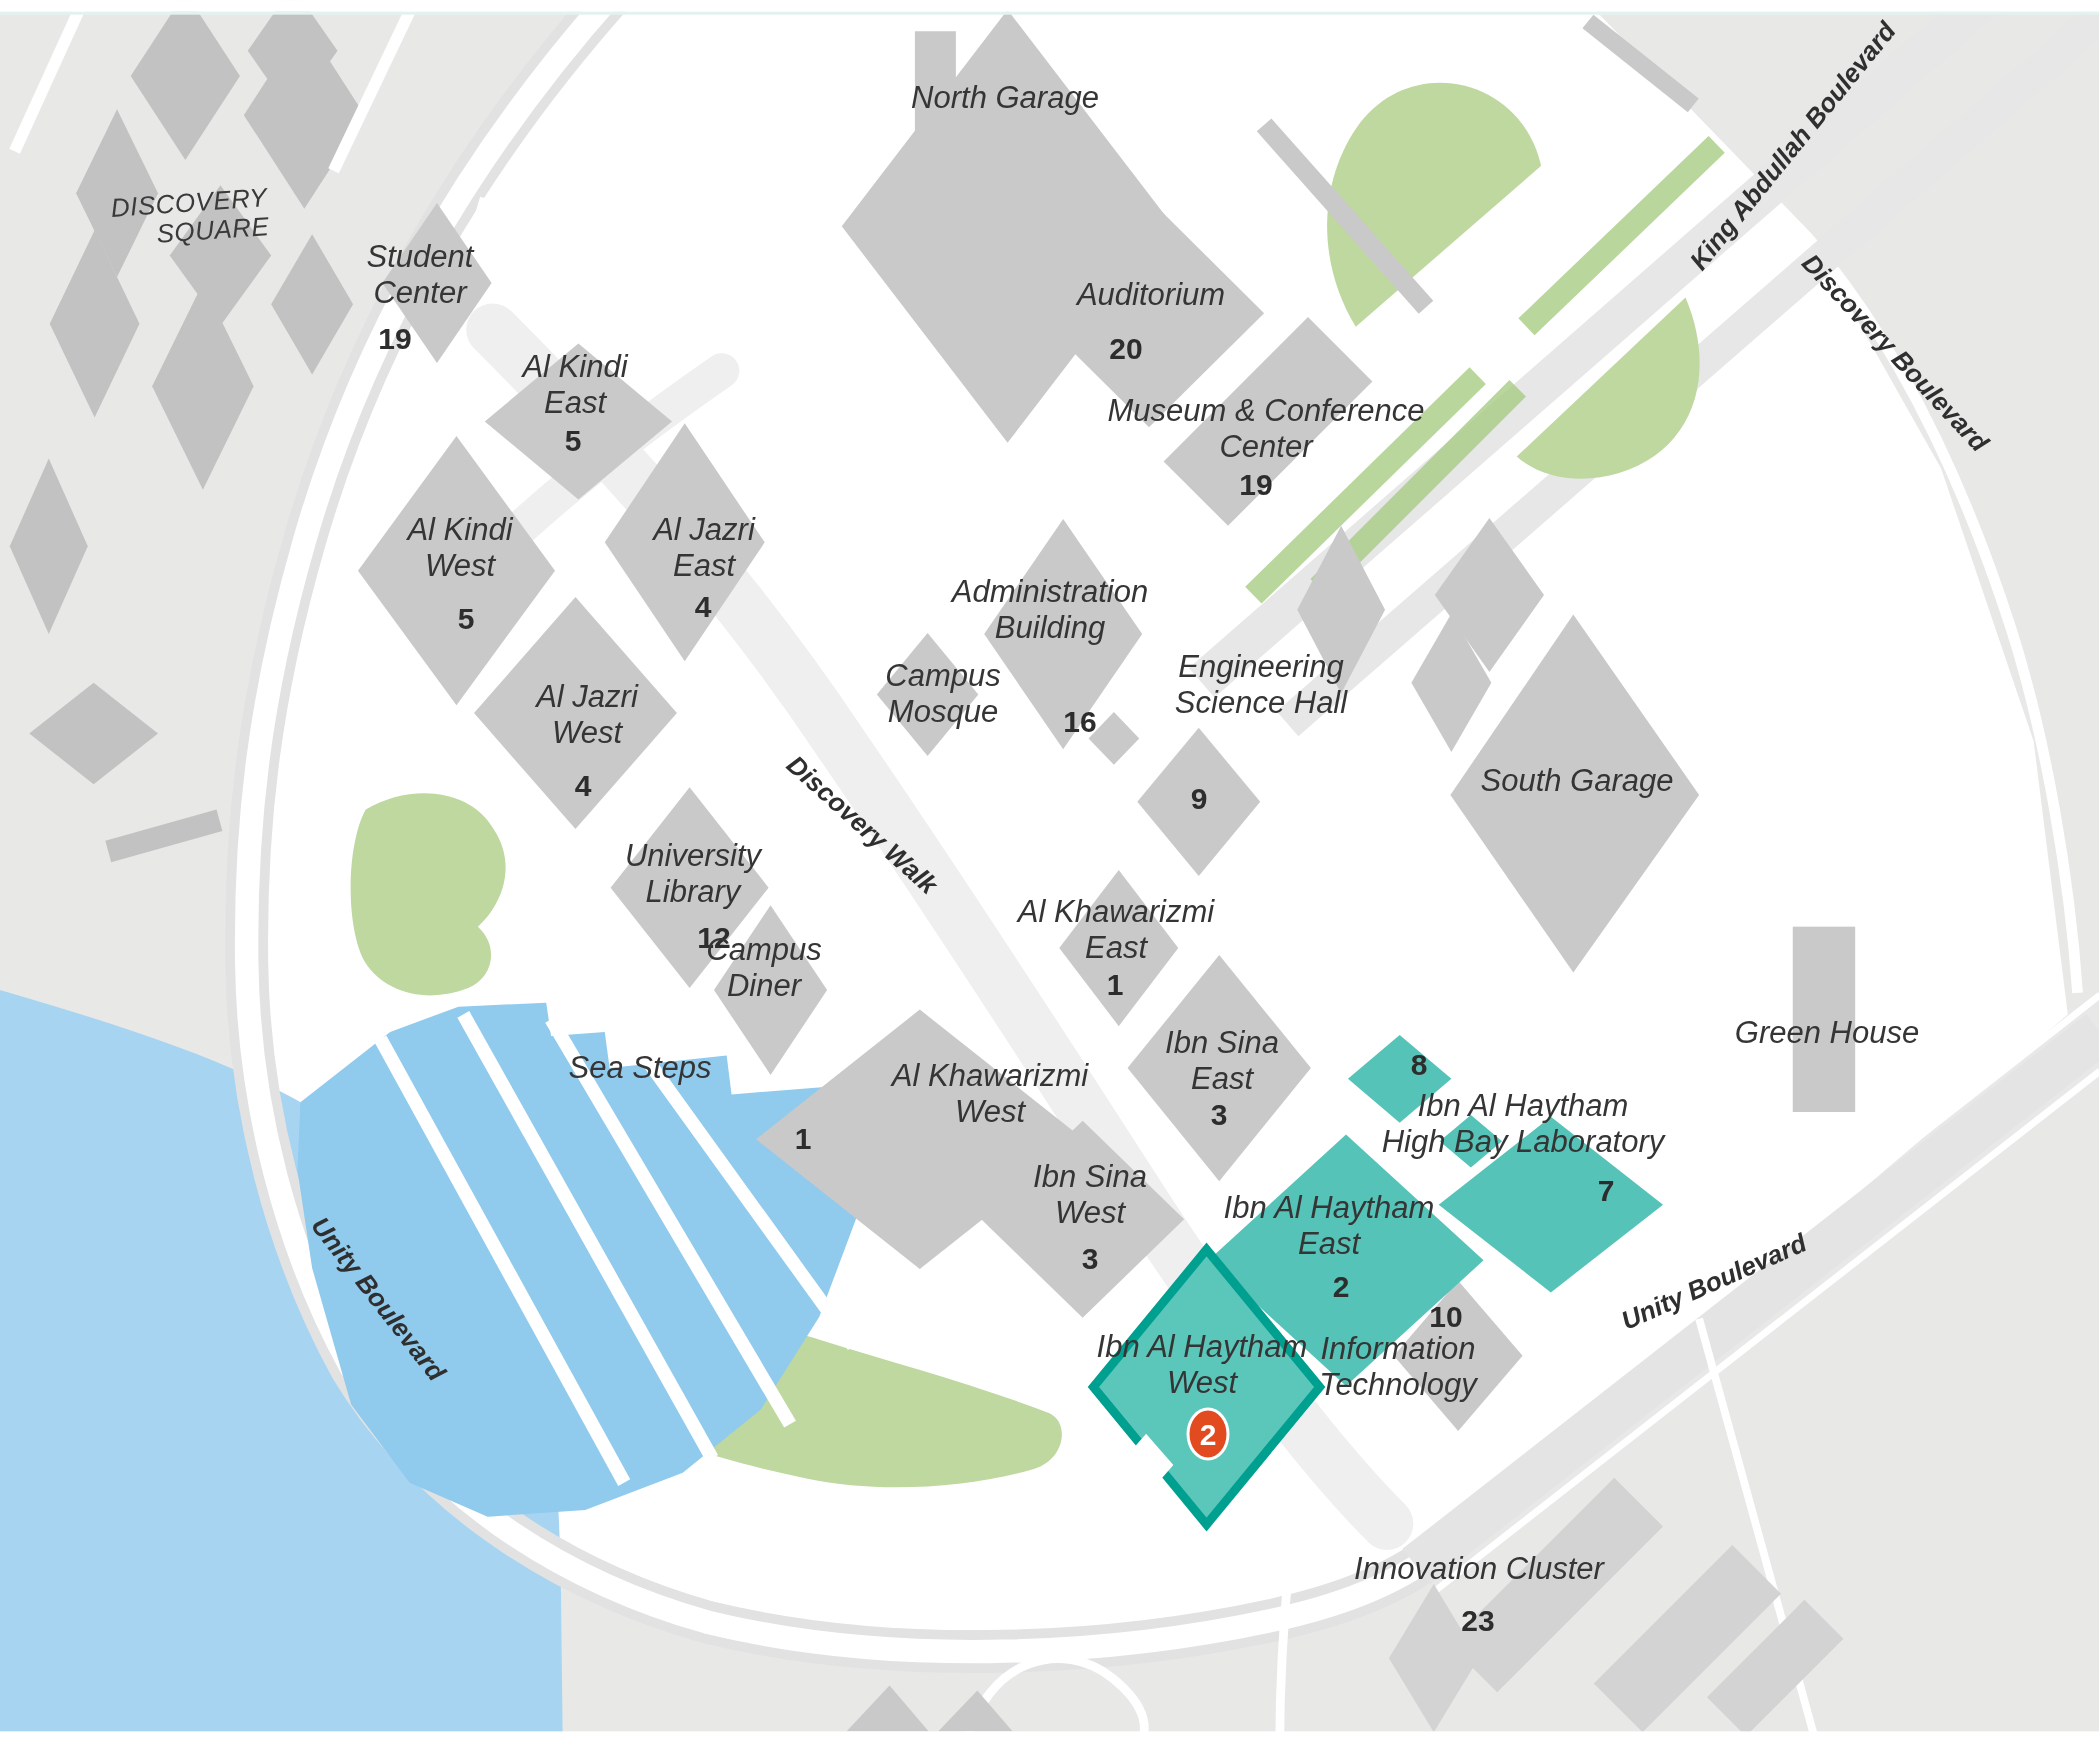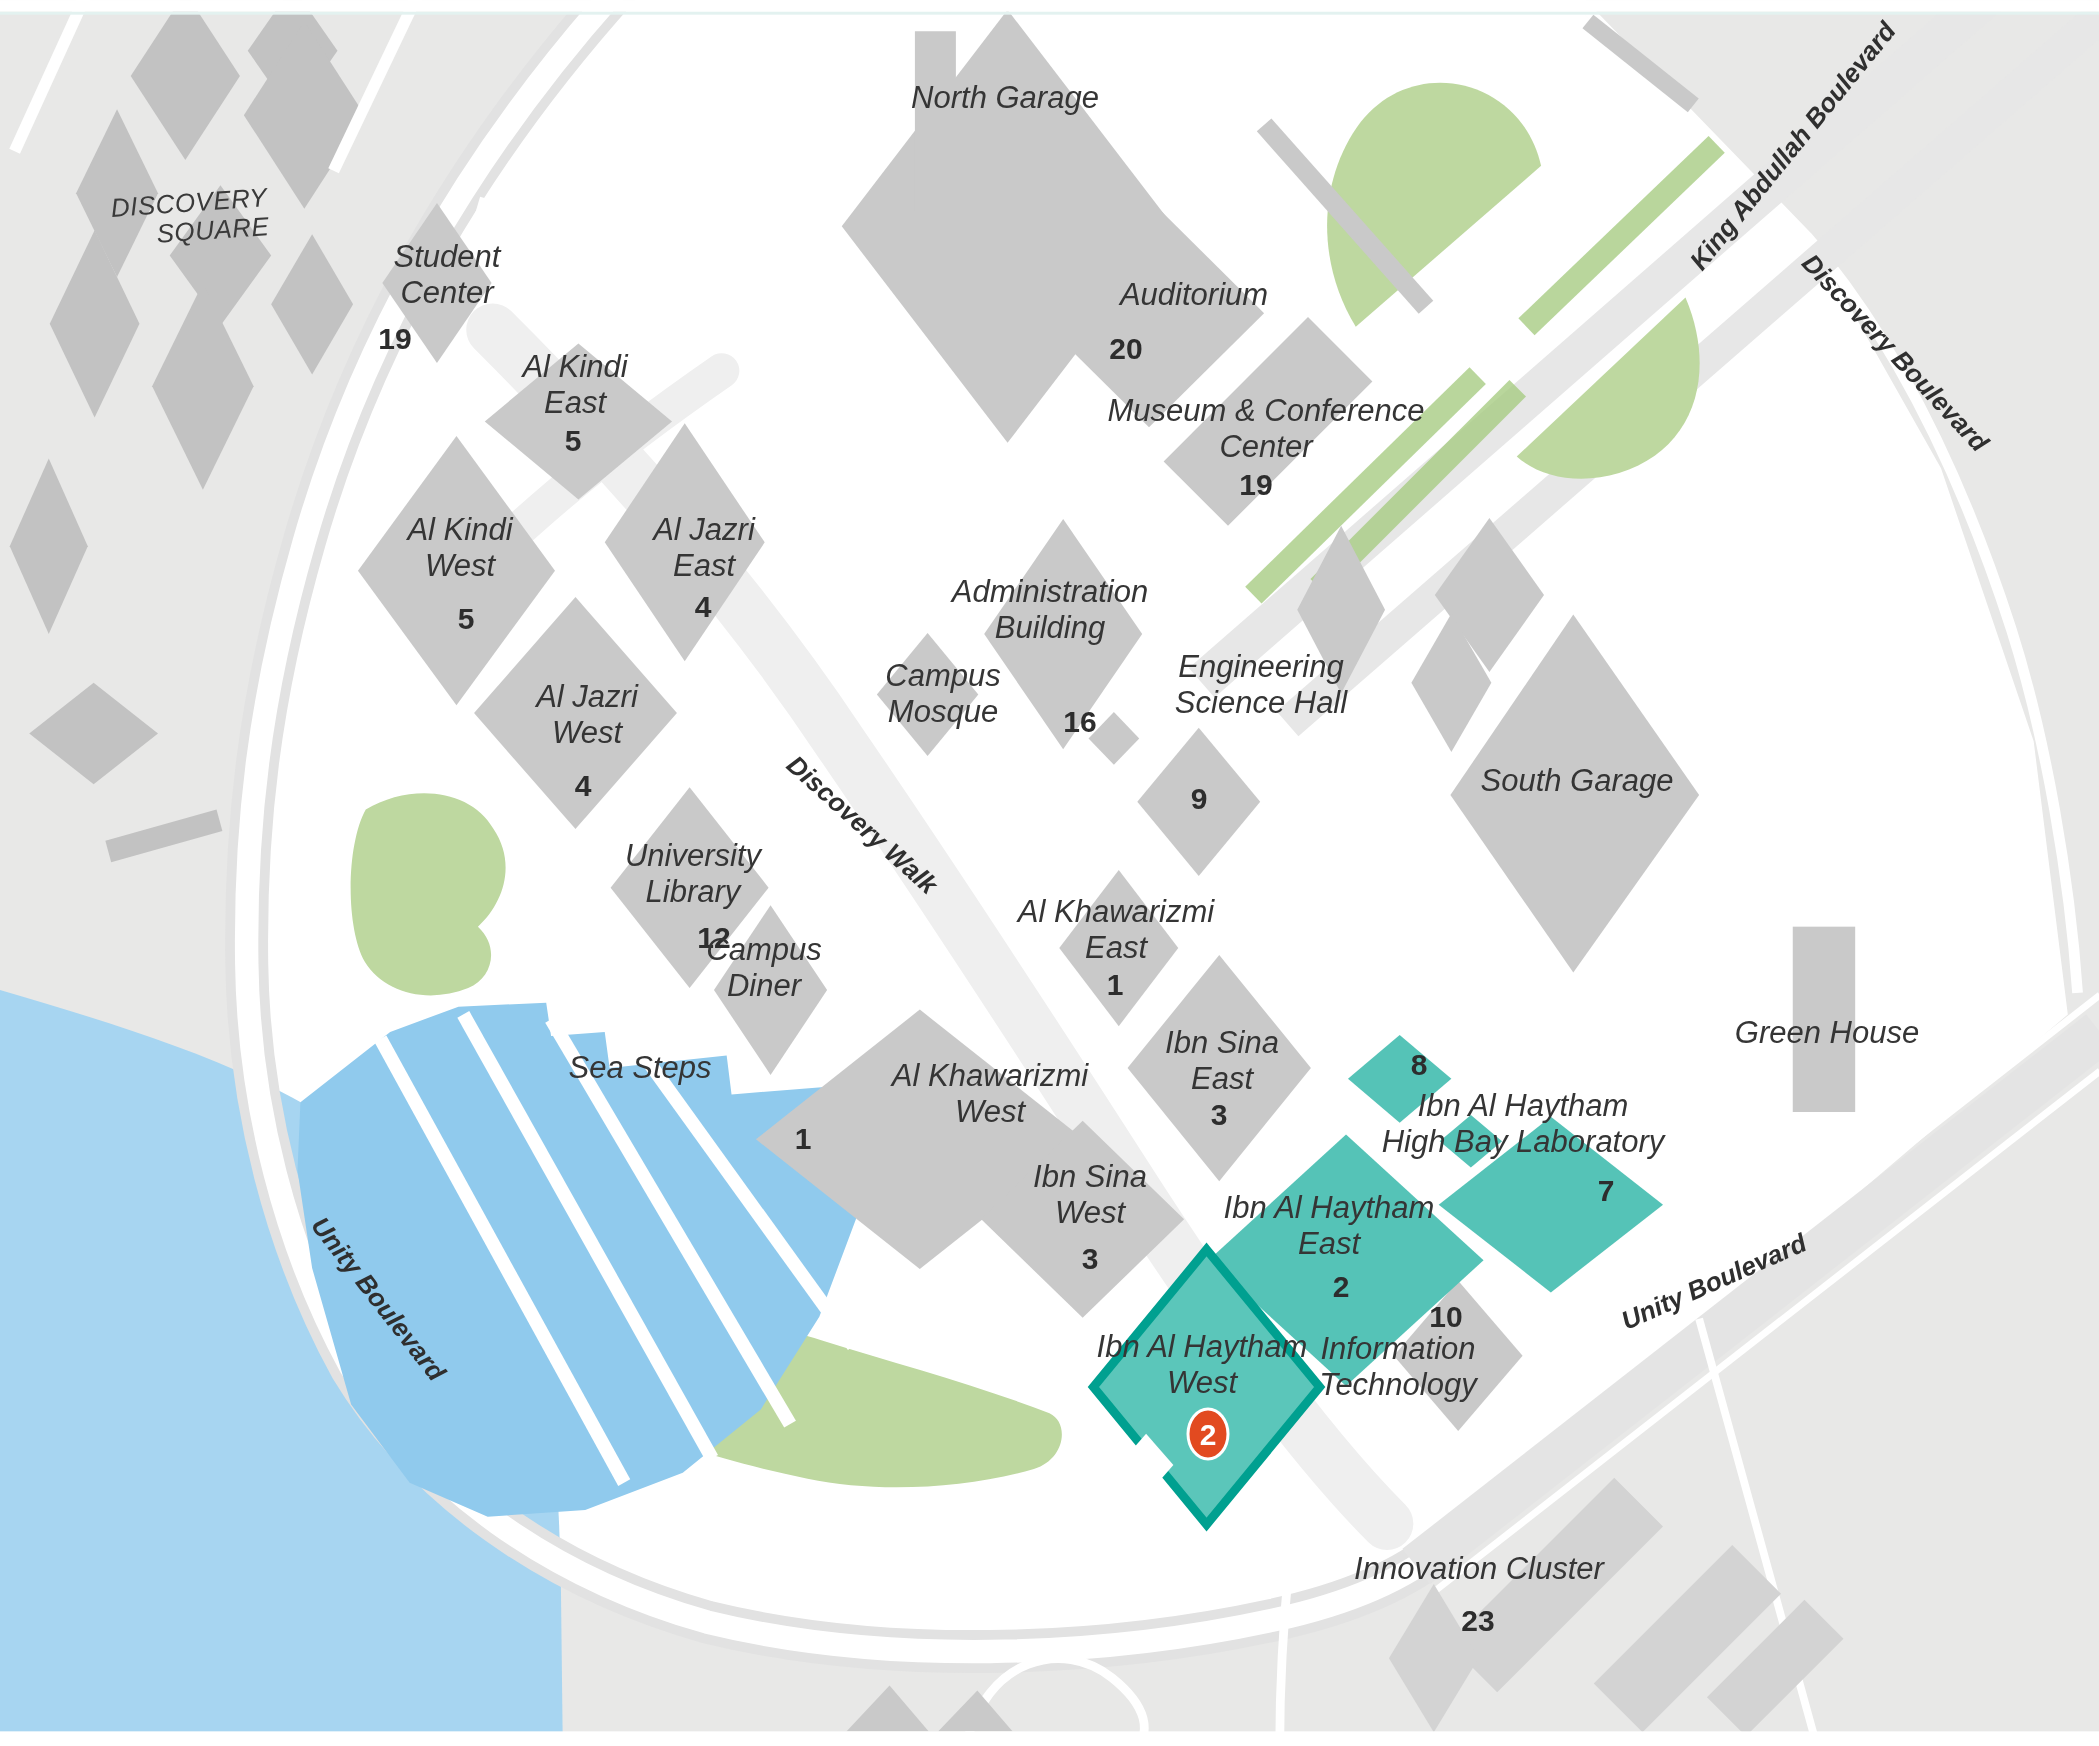"Student" div.lbl { left: 447px -> 420px }
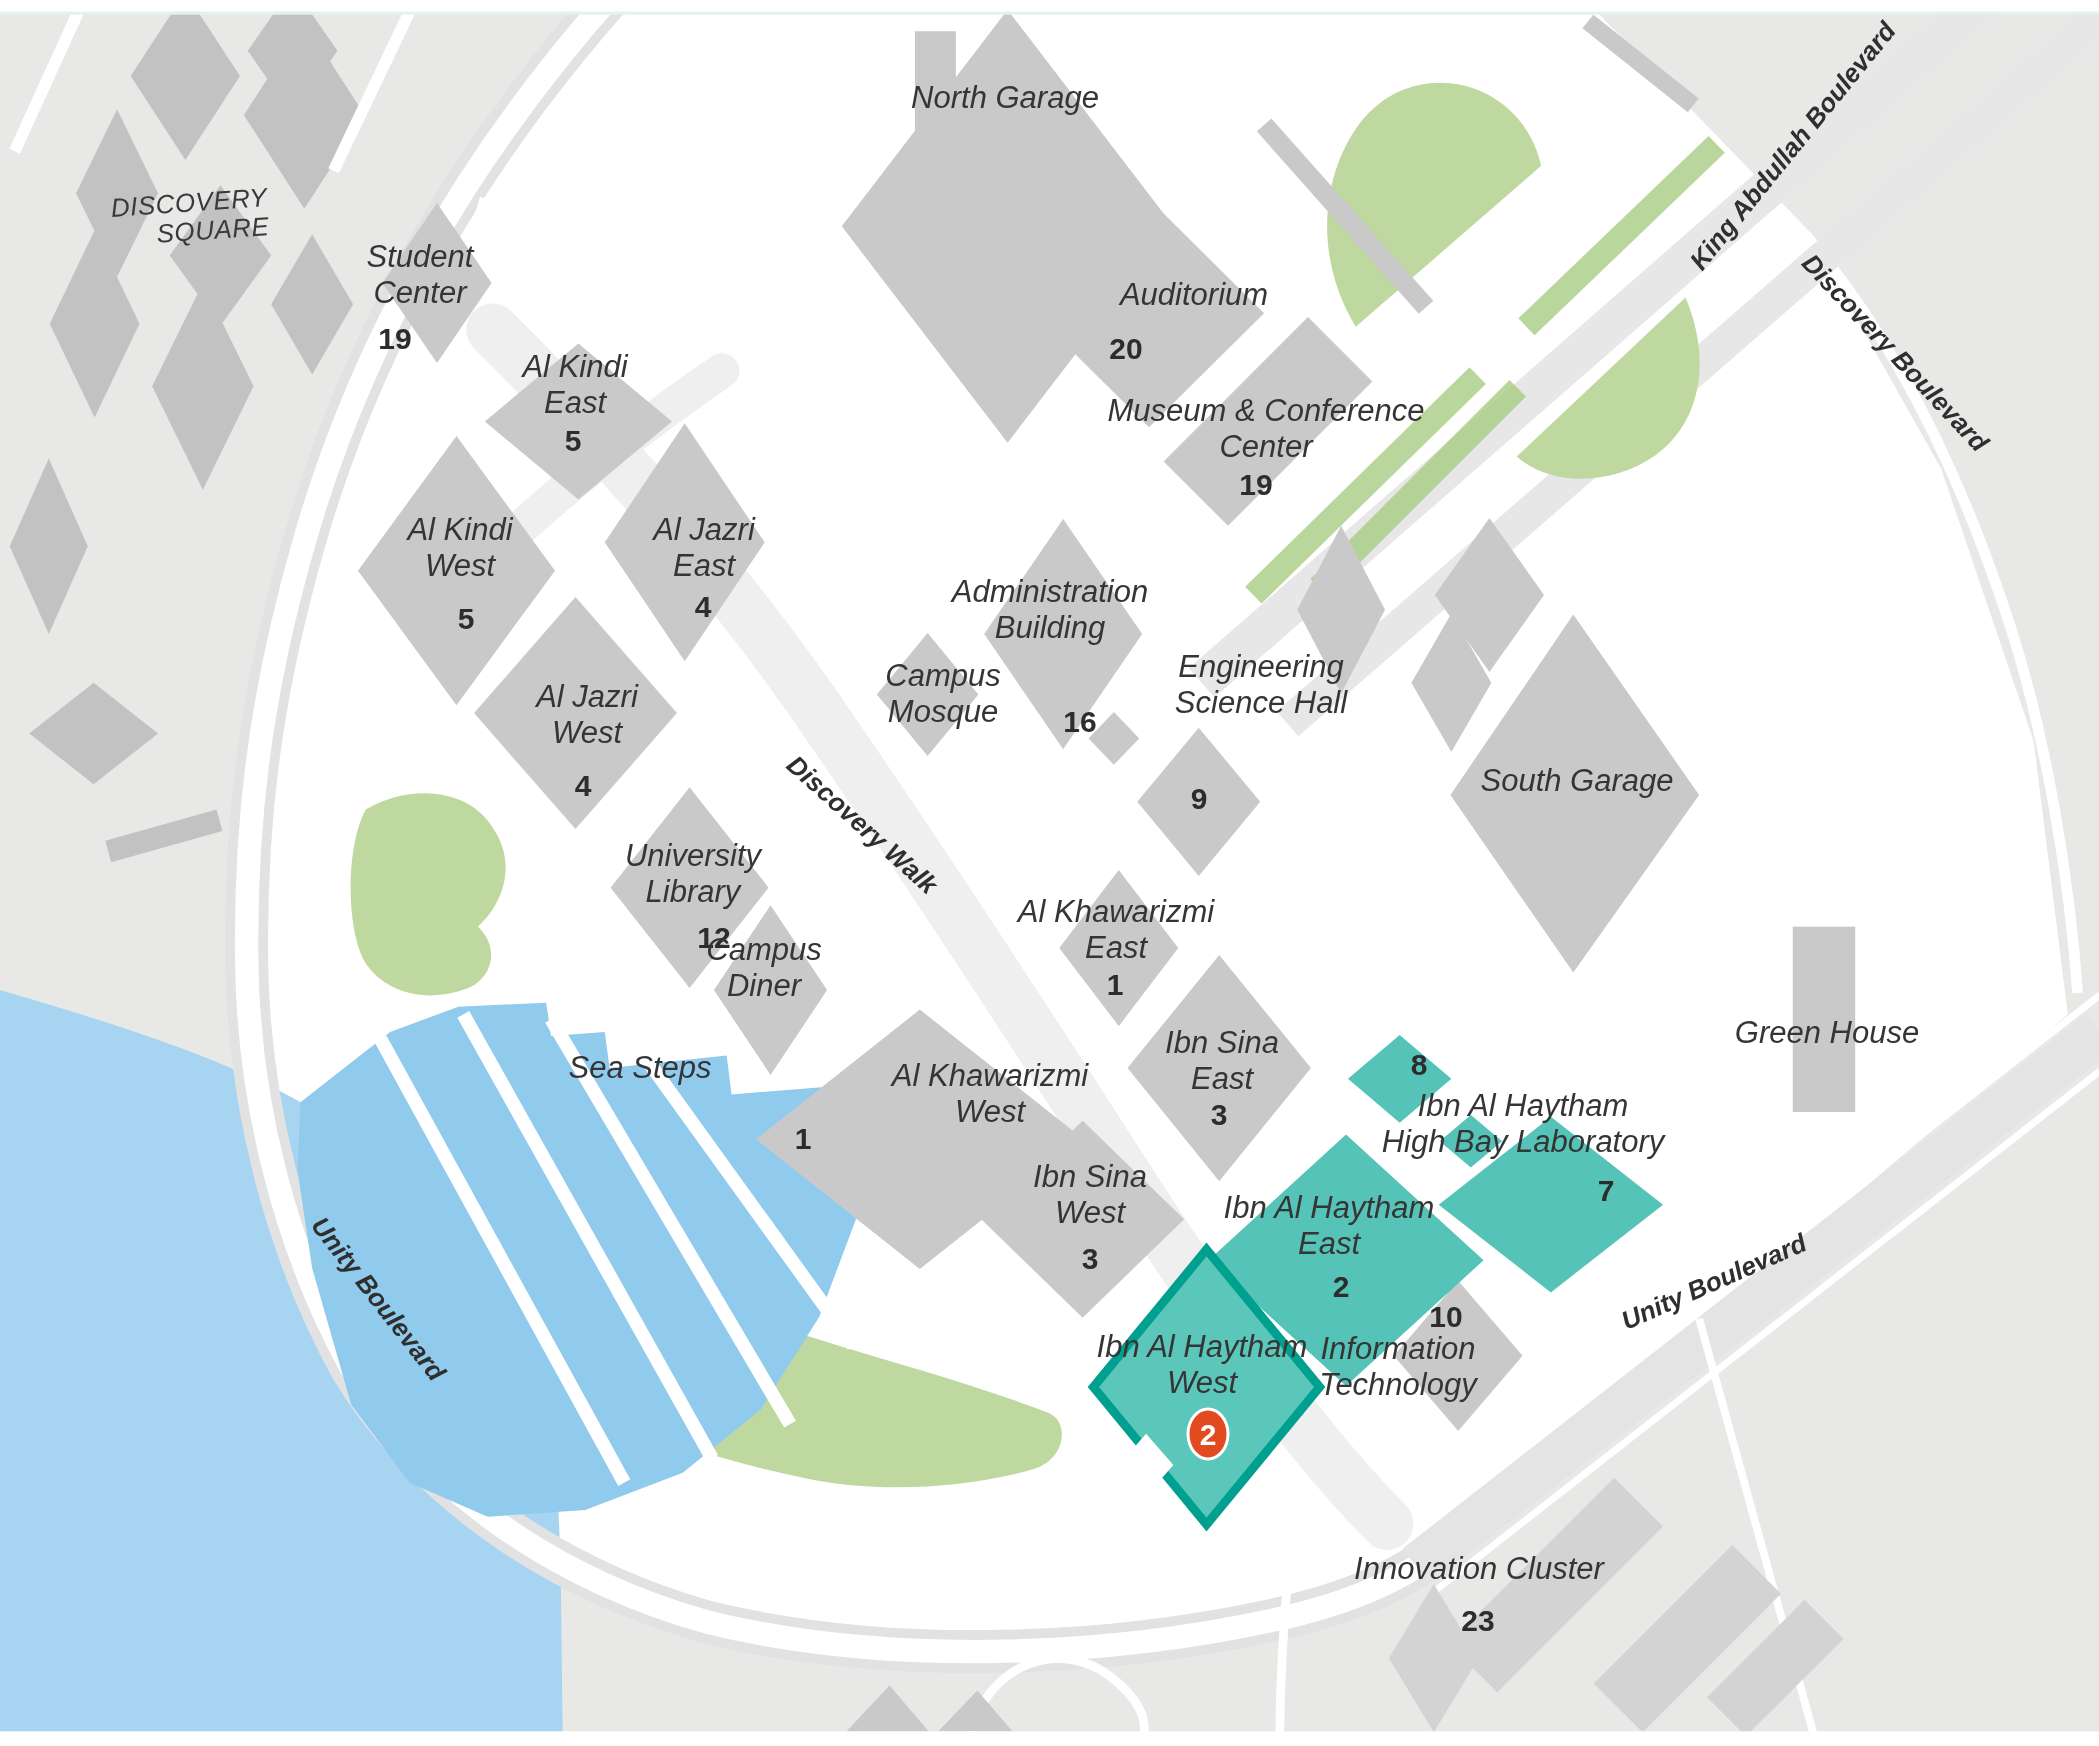"Auditorium" div.lbl { margin-left: 43px -> none }
